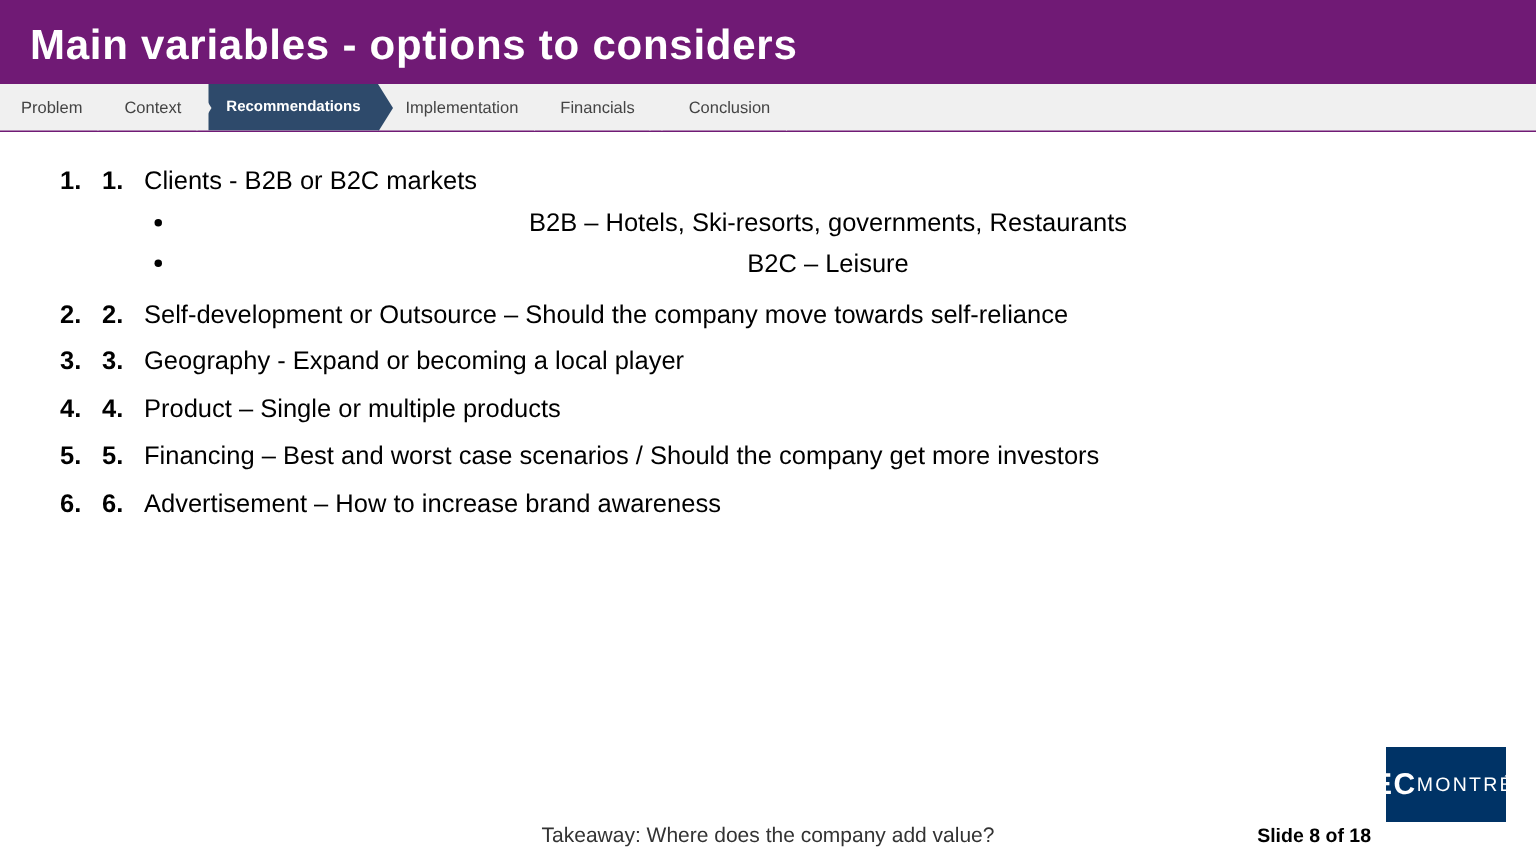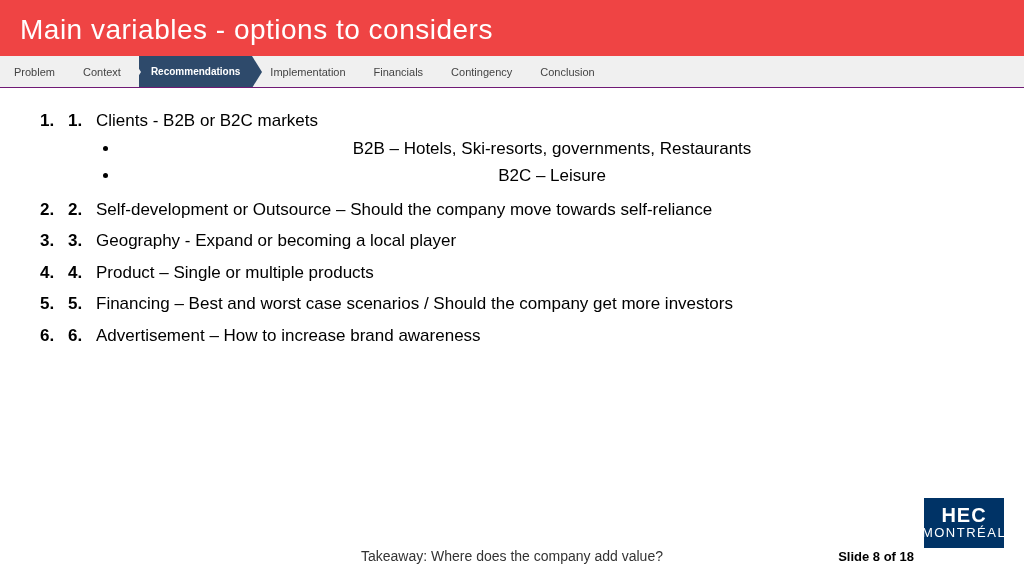"Main variables - options to" .header { background: #ef4444 -> #701a75; font-weight: 400 -> 700 }
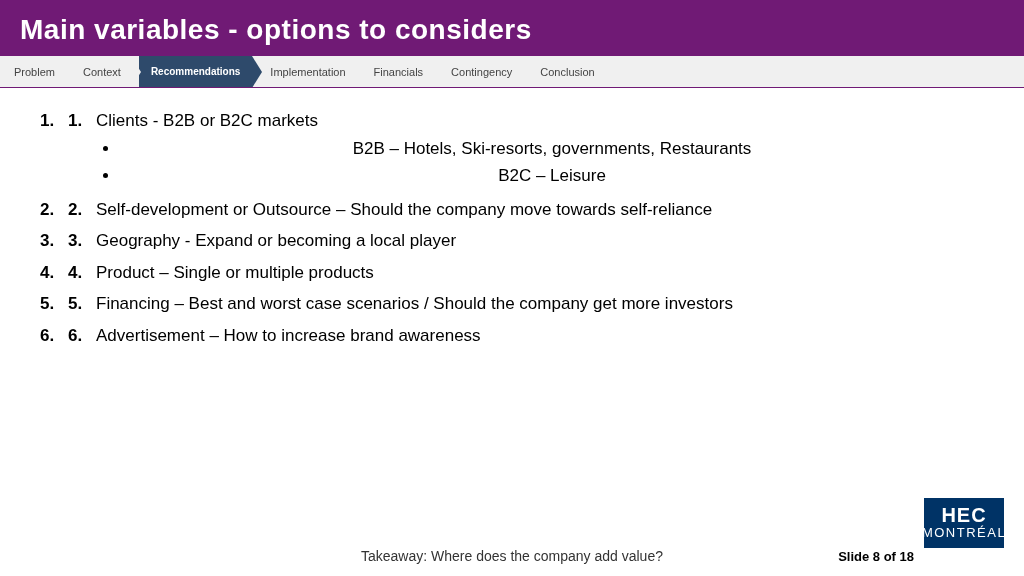"Contingency" div.nav-item { html: <div>Contingency</div> -> none }
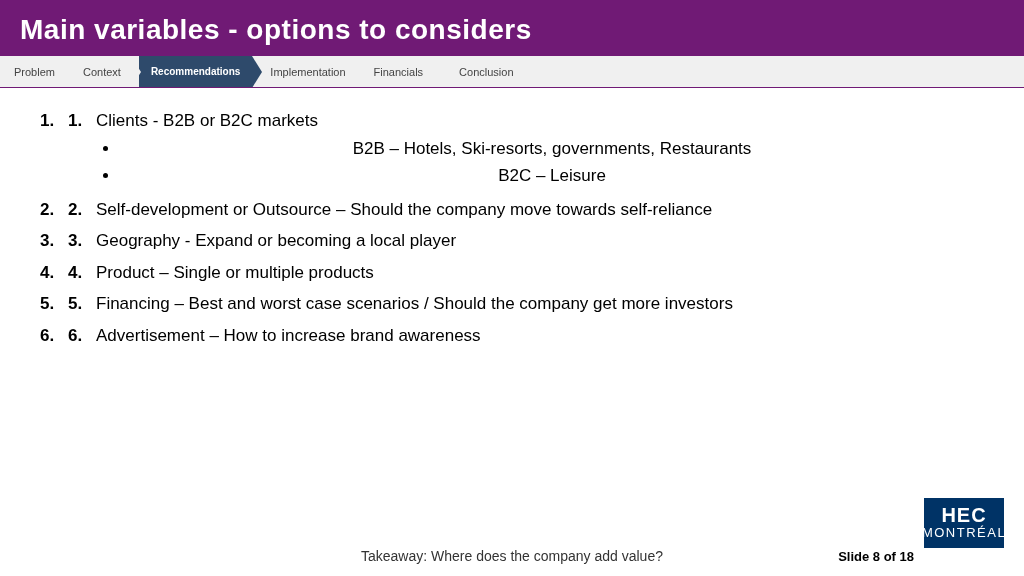"HEC" .hec-logo { flex-direction: column -> row }
